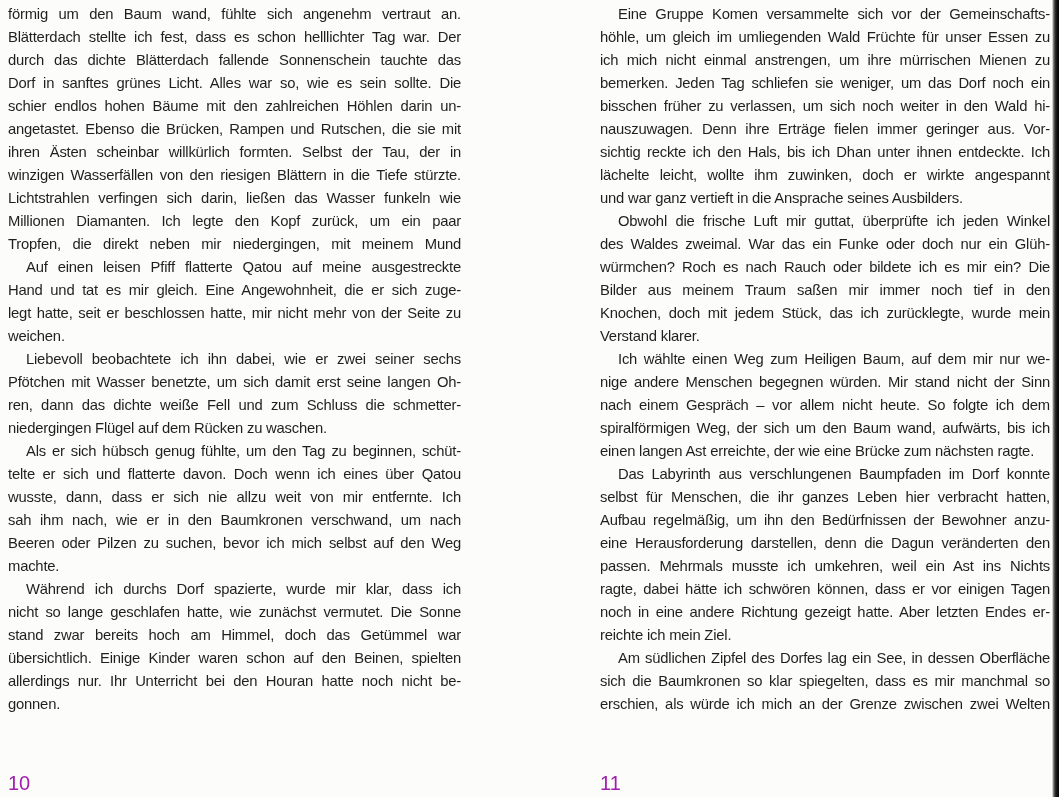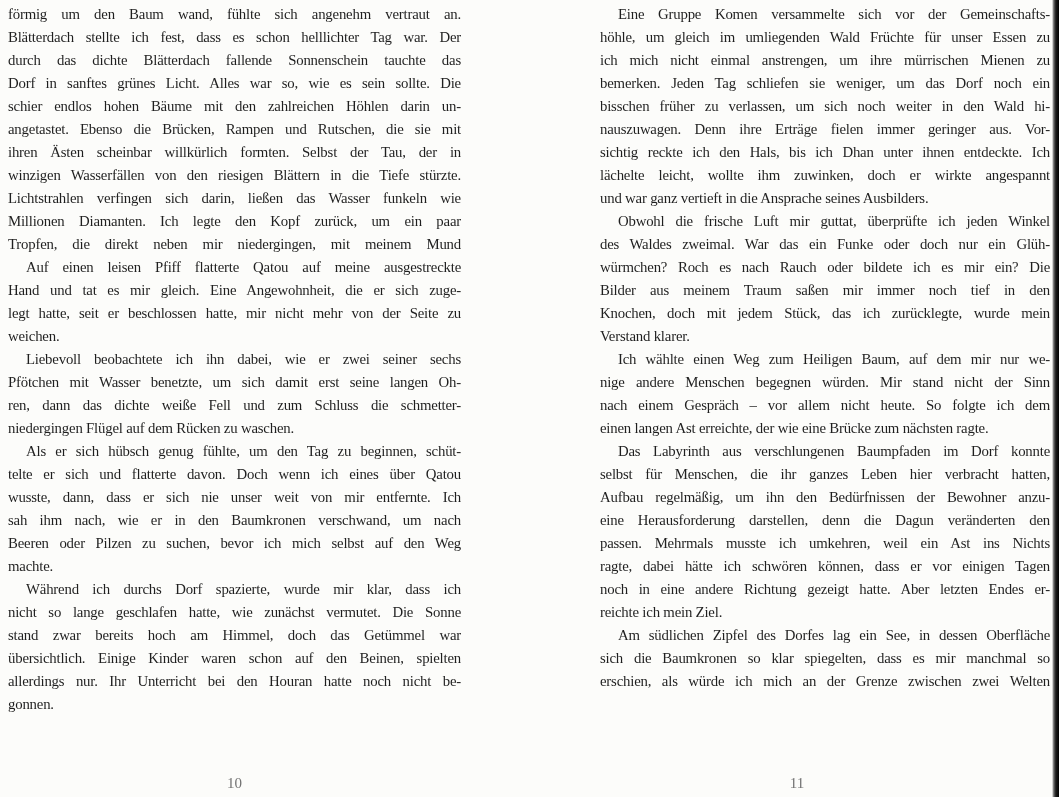"förmig um den Baum wand," .spread { font-family: Liberation Serif, serif -> Liberation Sans, sans-serif }
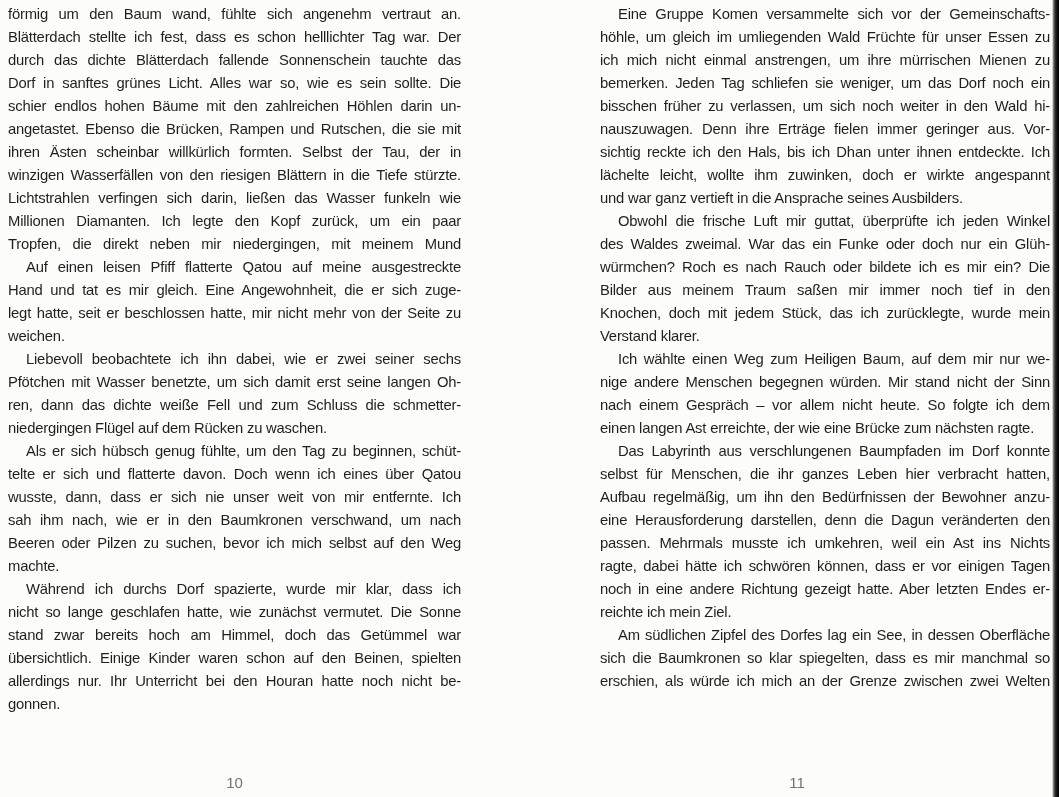"spiralförmigen Weg, der sich um" div.line { html: none -> <div>spiralförmigen Weg, der sich um den Baum wand, aufwärts, bis ich</div> }
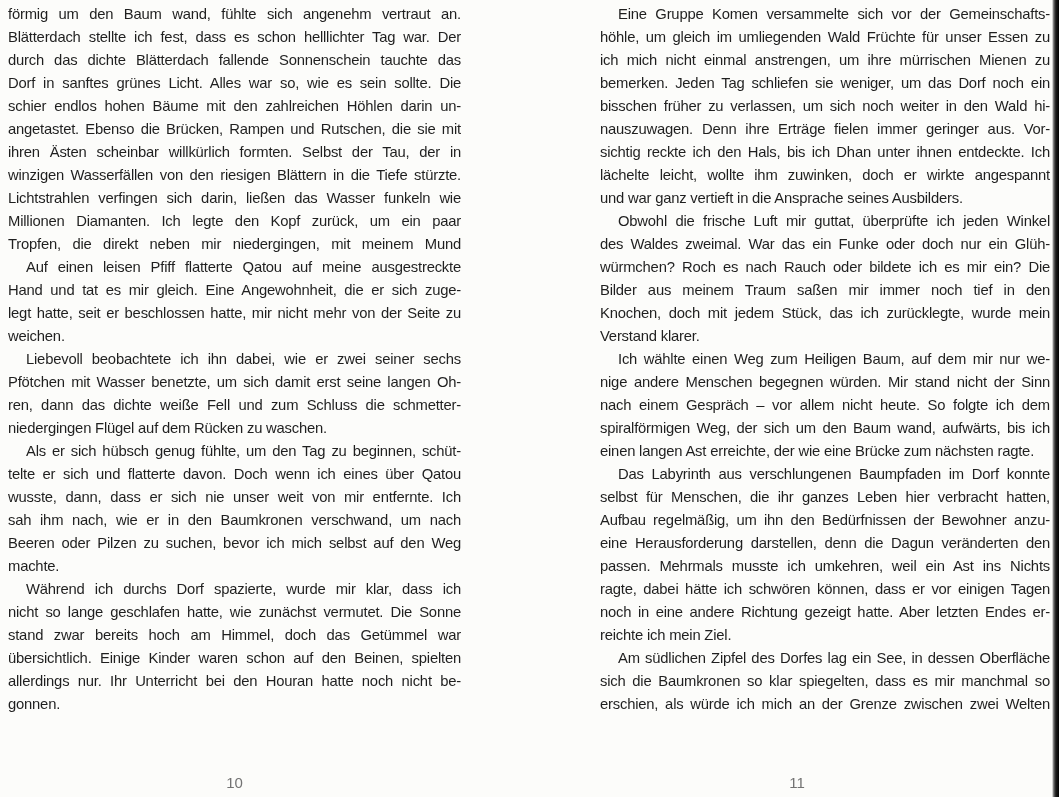"wusste, dann, dass er sich" div.line { text: unser -> allzu }
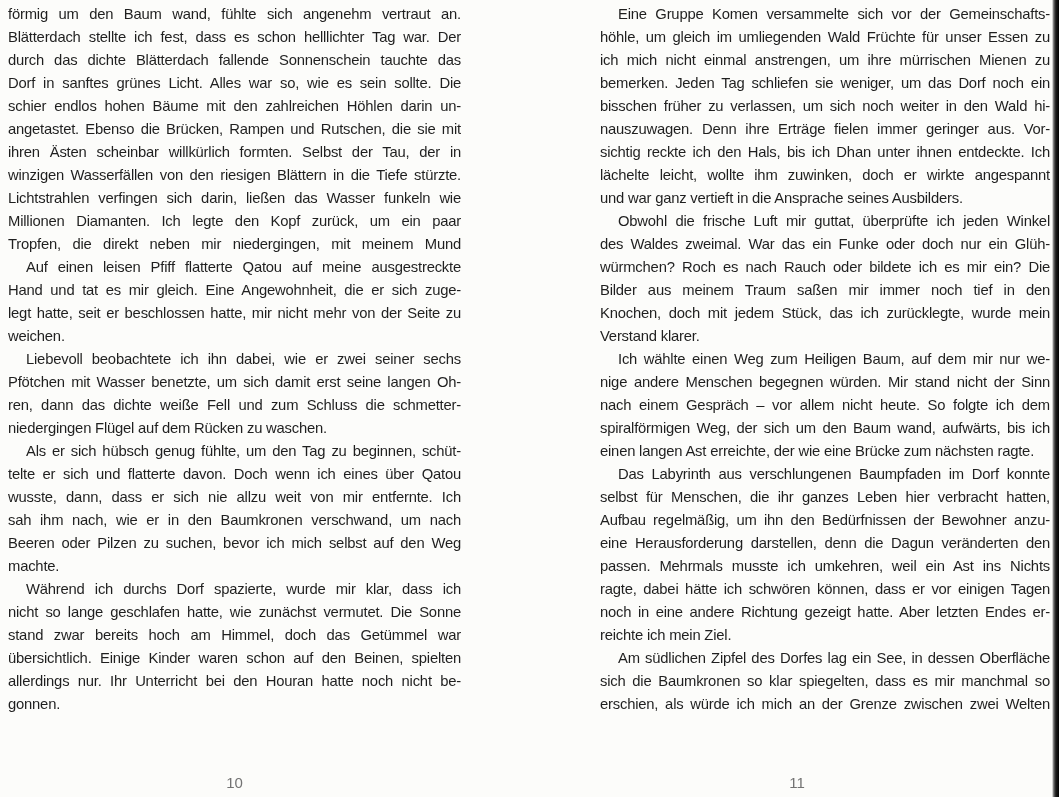"10" .page-num { color: #737373 -> #a21caf; font-size: 15px -> 20px; text-align: center -> left }
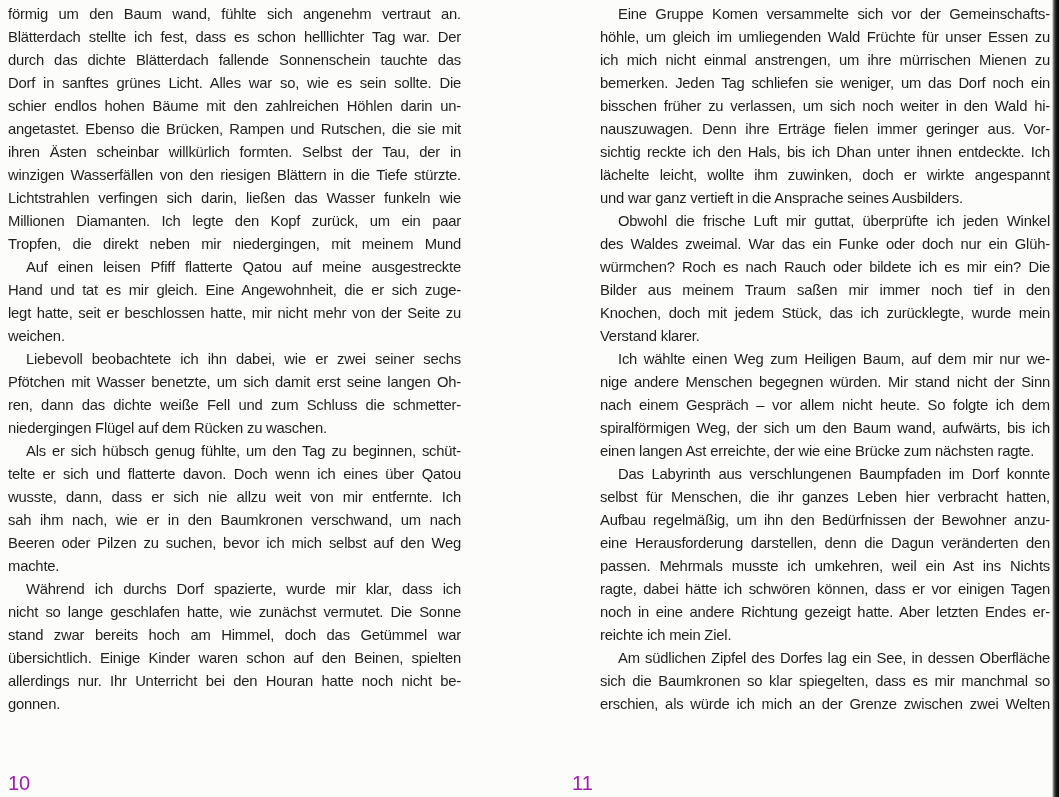"11" .page-num.right { left: 572px -> 600px }
